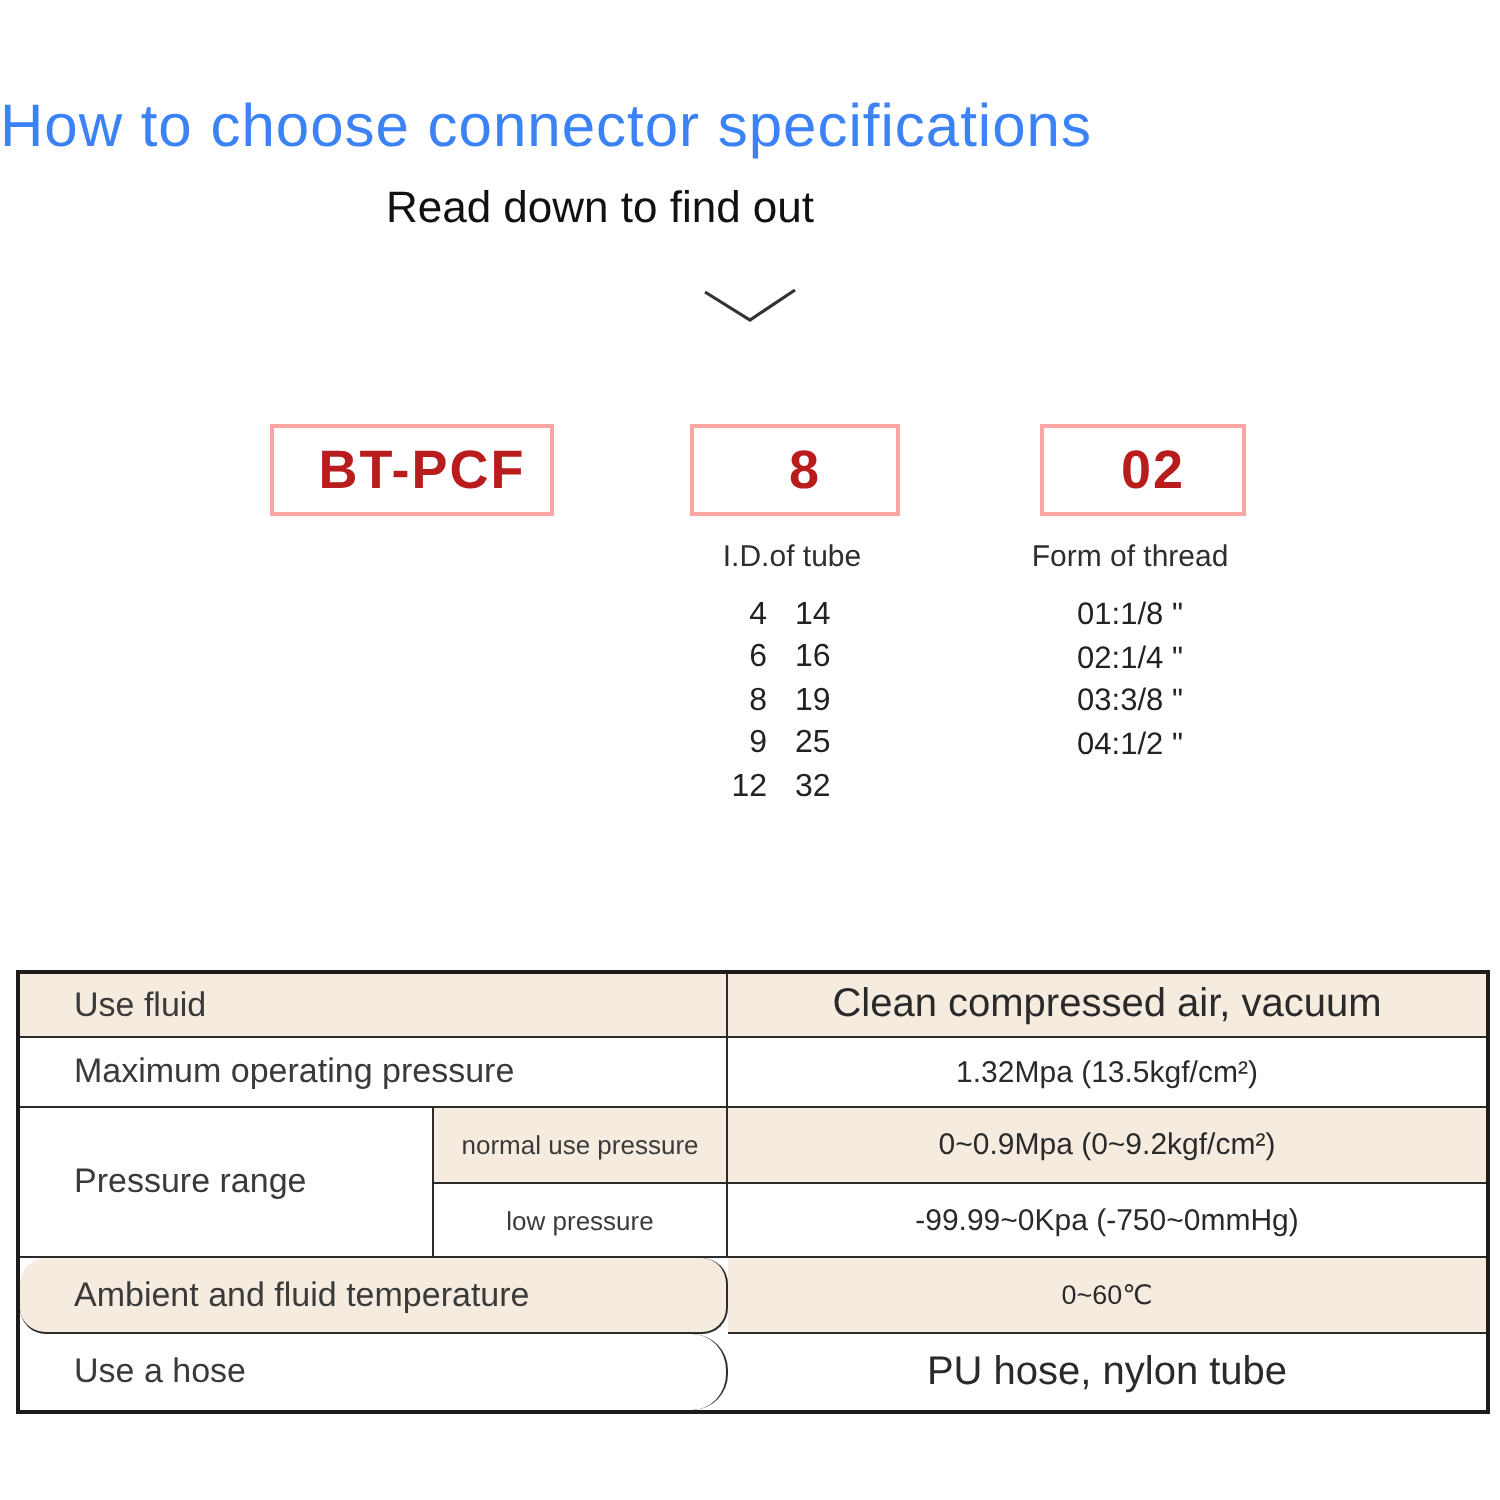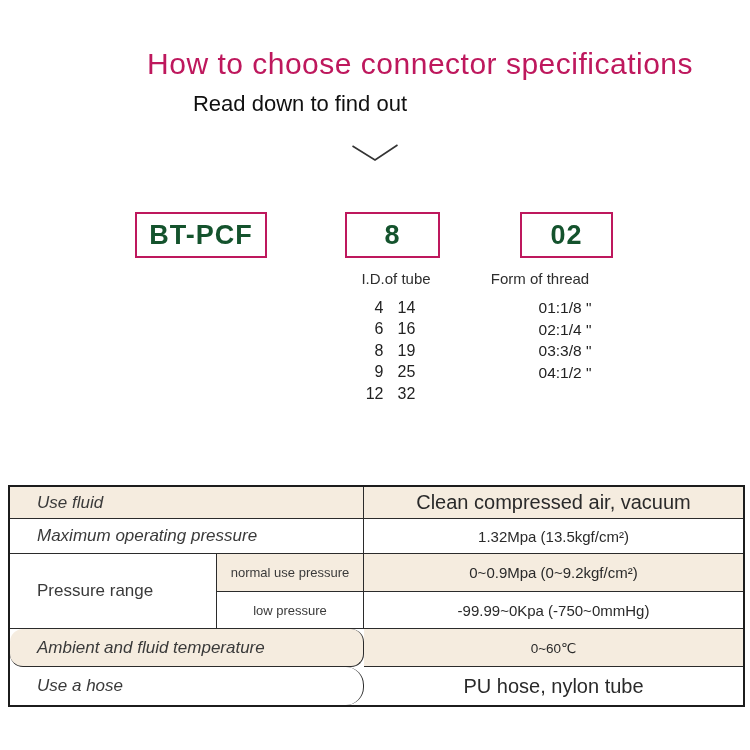"How to choose connector specifications" .main-title { color: #be185d -> #3b82f6; text-align: right -> left }
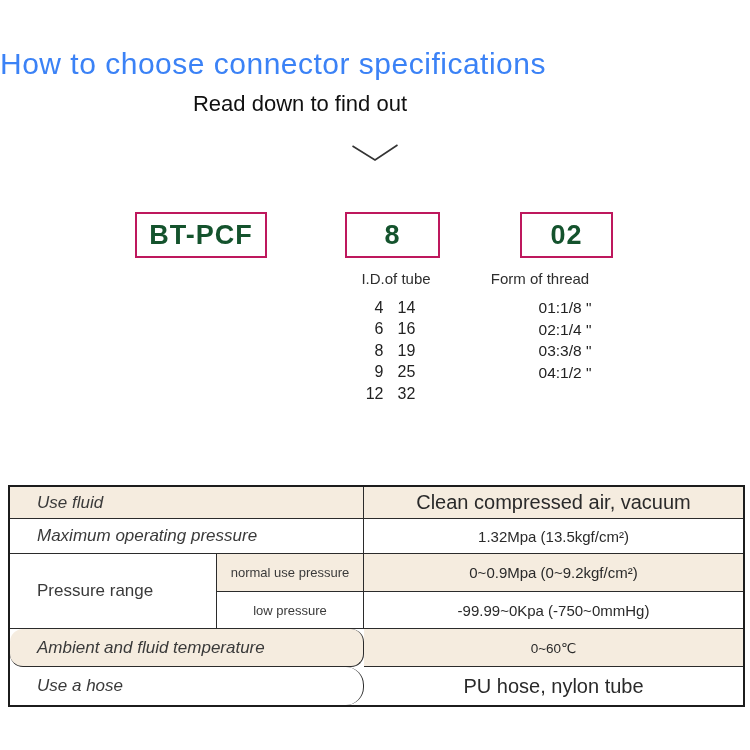"BT-PCF" .pn-box { border: 2px solid #be185d -> 2px solid #fca5a5; color: #14532d -> #b91c1c; padding-left: none -> 10px }
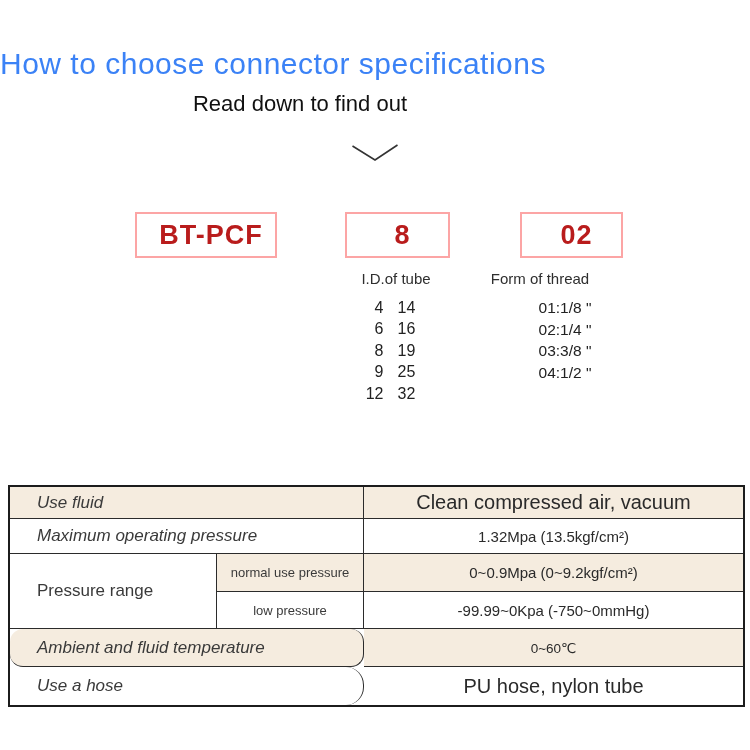"Form of thread" #label-thread { left: 470px -> 495px }
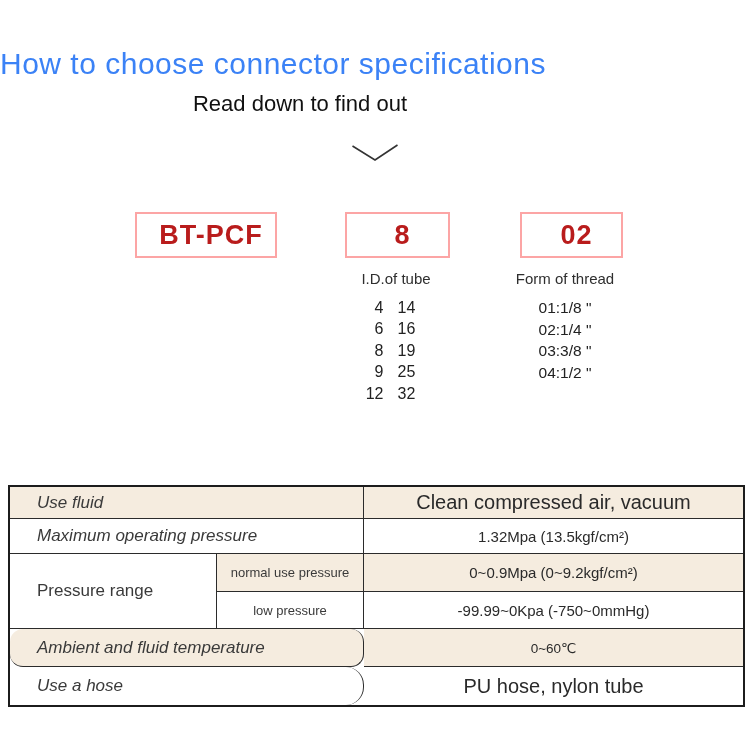"Use fluid" .span2 { font-style: italic -> none }
